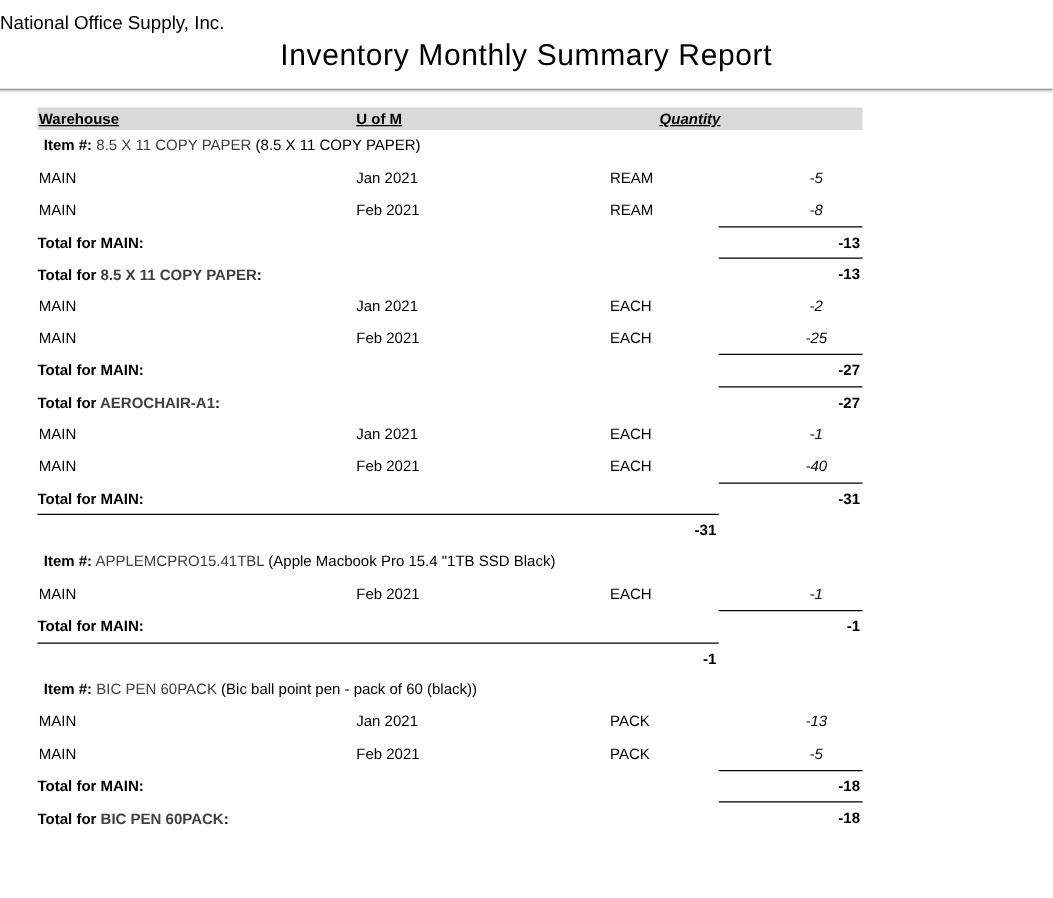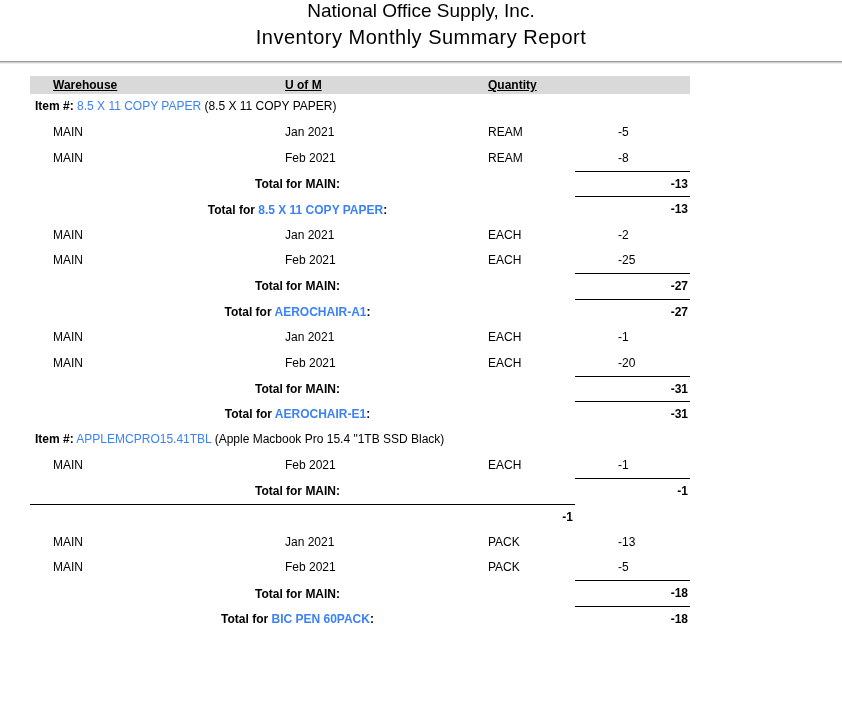"National Office Supply, Inc." .company { font-size: 19px -> 15px; padding-top: 0 -> 10px; text-align: center -> none }
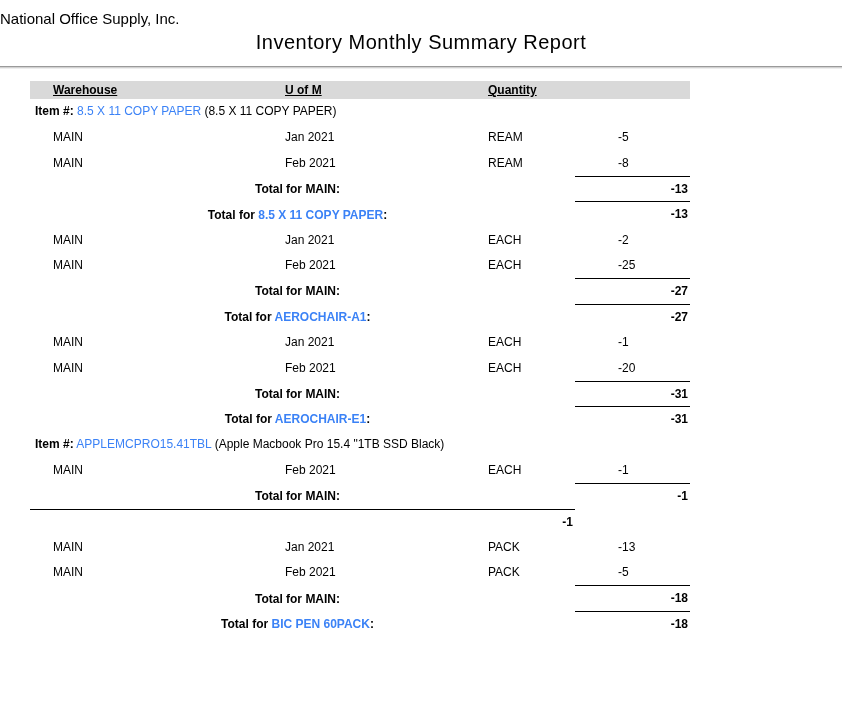"Inventory Monthly Summary Report" .title { font-size: 20px -> 24px }
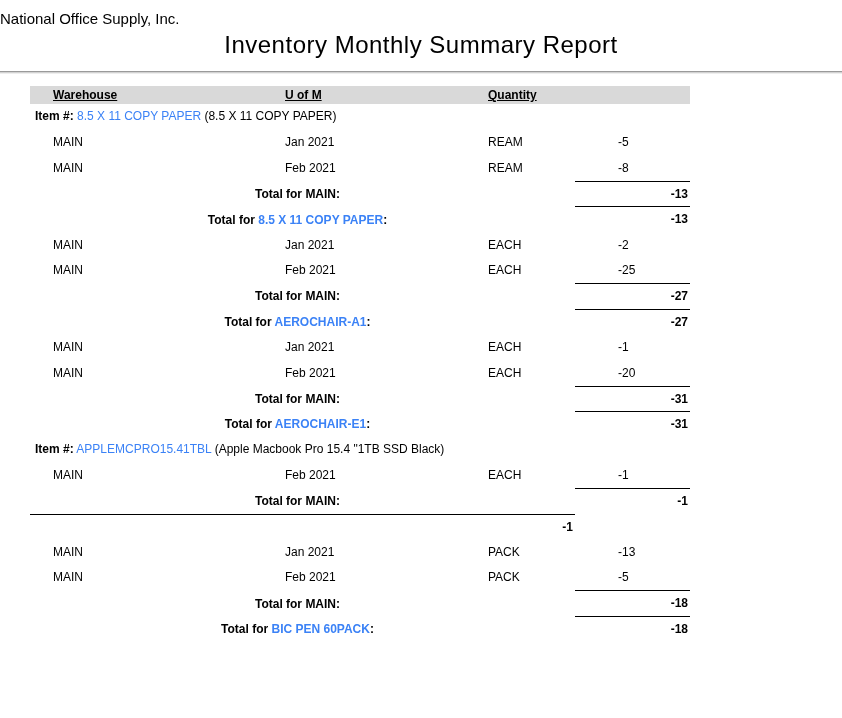"Warehouse" .c-wh { padding-left: 23px -> 1px }
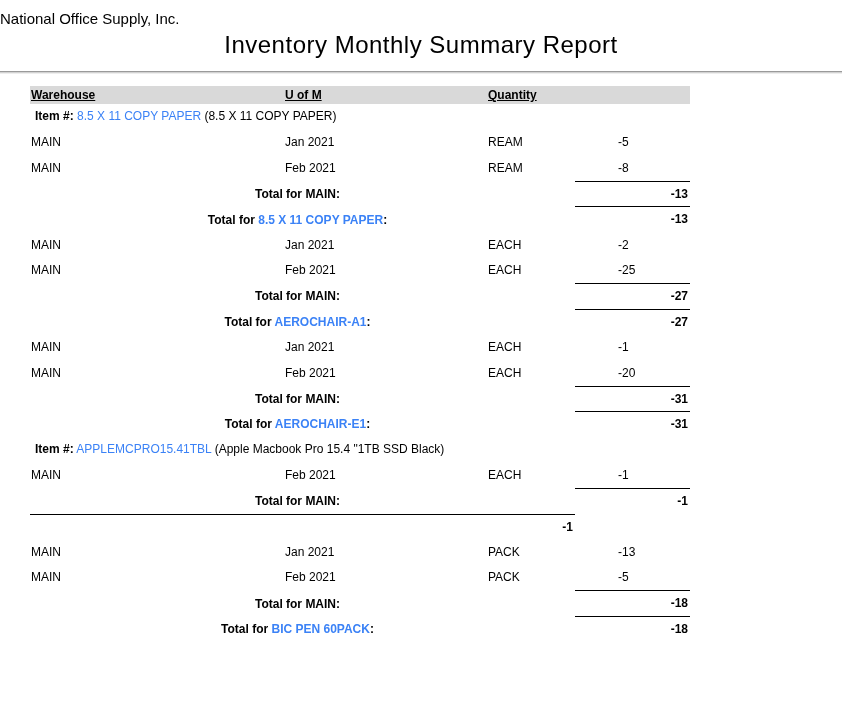"Quantity" .c-qty { font-style: none -> italic; text-align: left -> center }
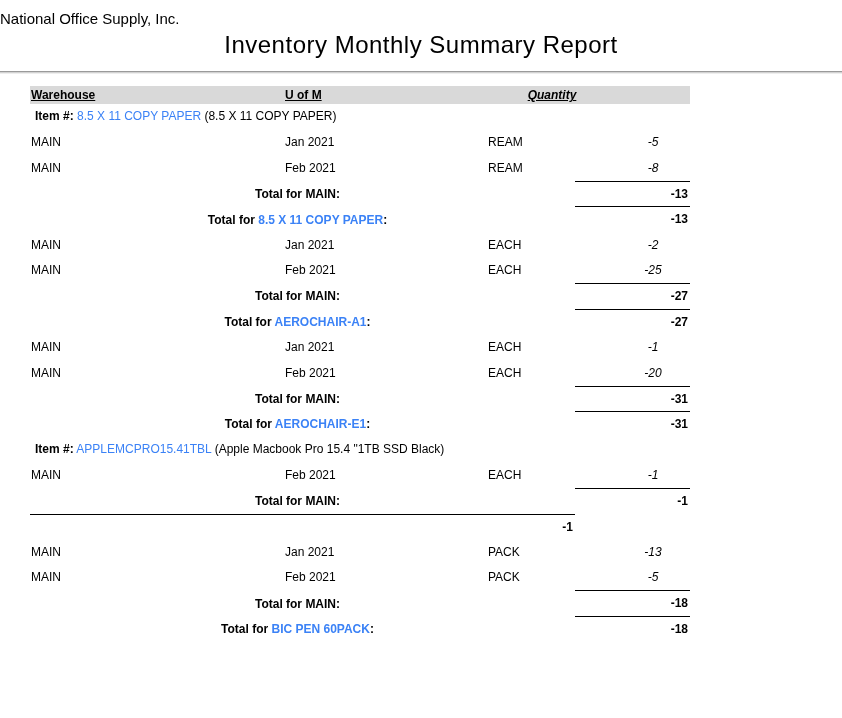"8.5 X 11 COPY PAPER" .blue { color: #3b82f6 -> #404040 }
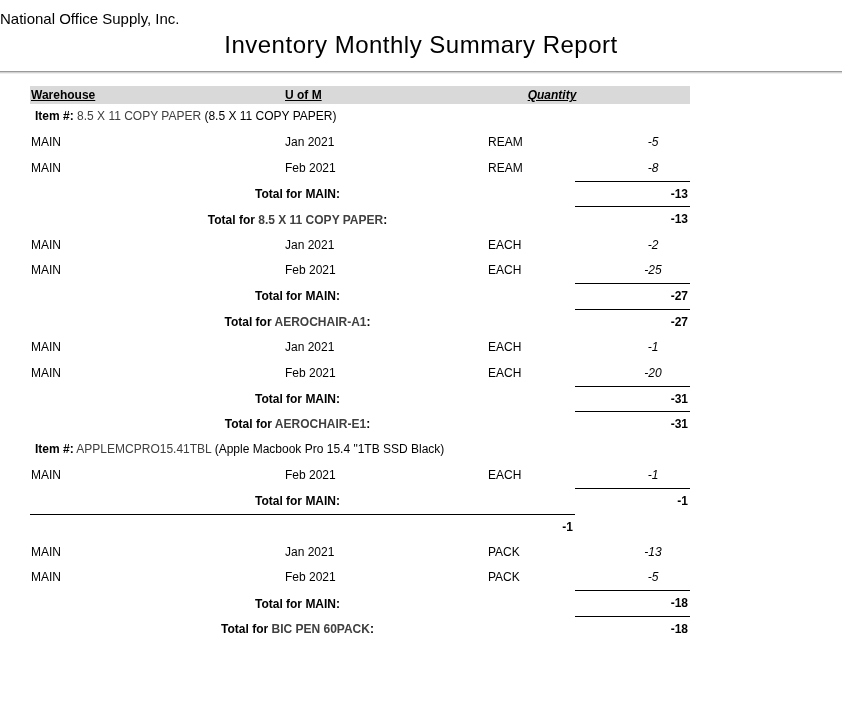"Total for MAIN:" .tlabel { text-align: center -> left }
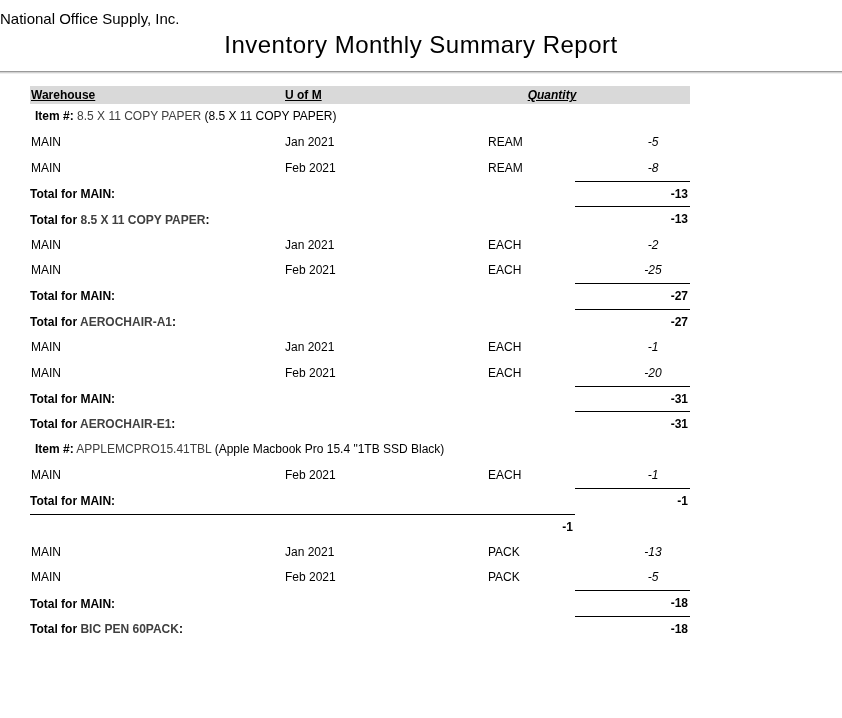"-20" span.c-qty { text: -20 -> -40 }
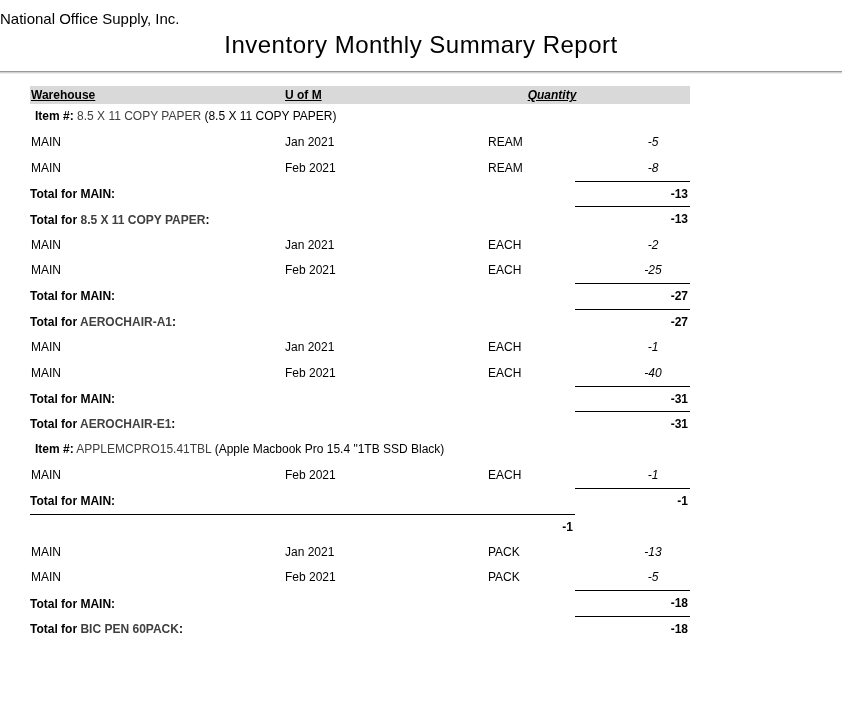"Total for AEROCHAIR-E1:" span.tlabel { html: <span> <span>Total for</span> <span>AEROCHAIR-E1</span><span>:</span> </span> -> none }
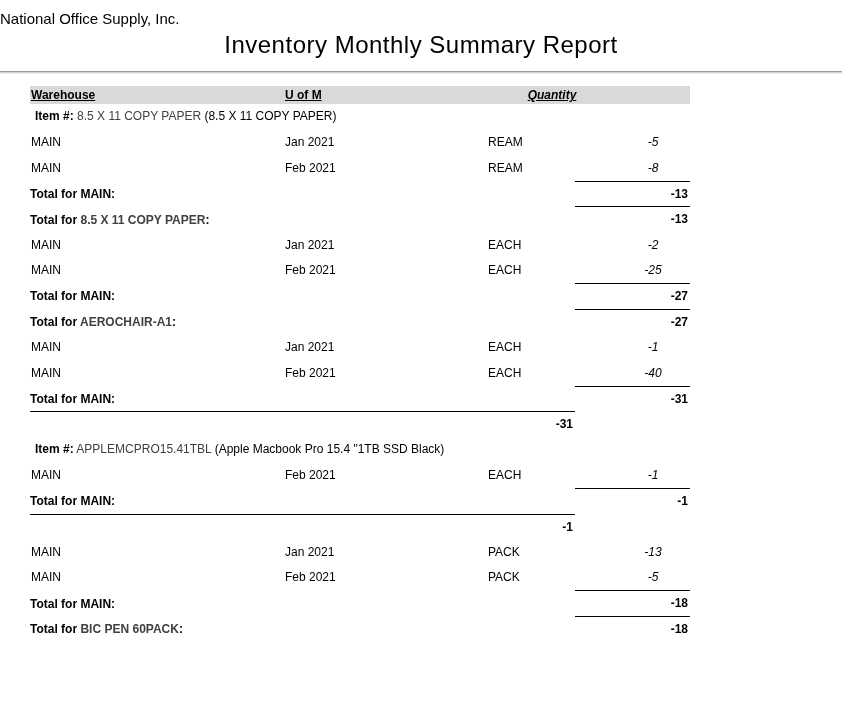"Item #: BIC PEN 60PACK" div.item-header { html: none -> <div> <span>Item #:</span> <span>BIC PEN 60PACK</span> <span>(Bic ball point pen - pack of 60 (black))</span> </div> }
